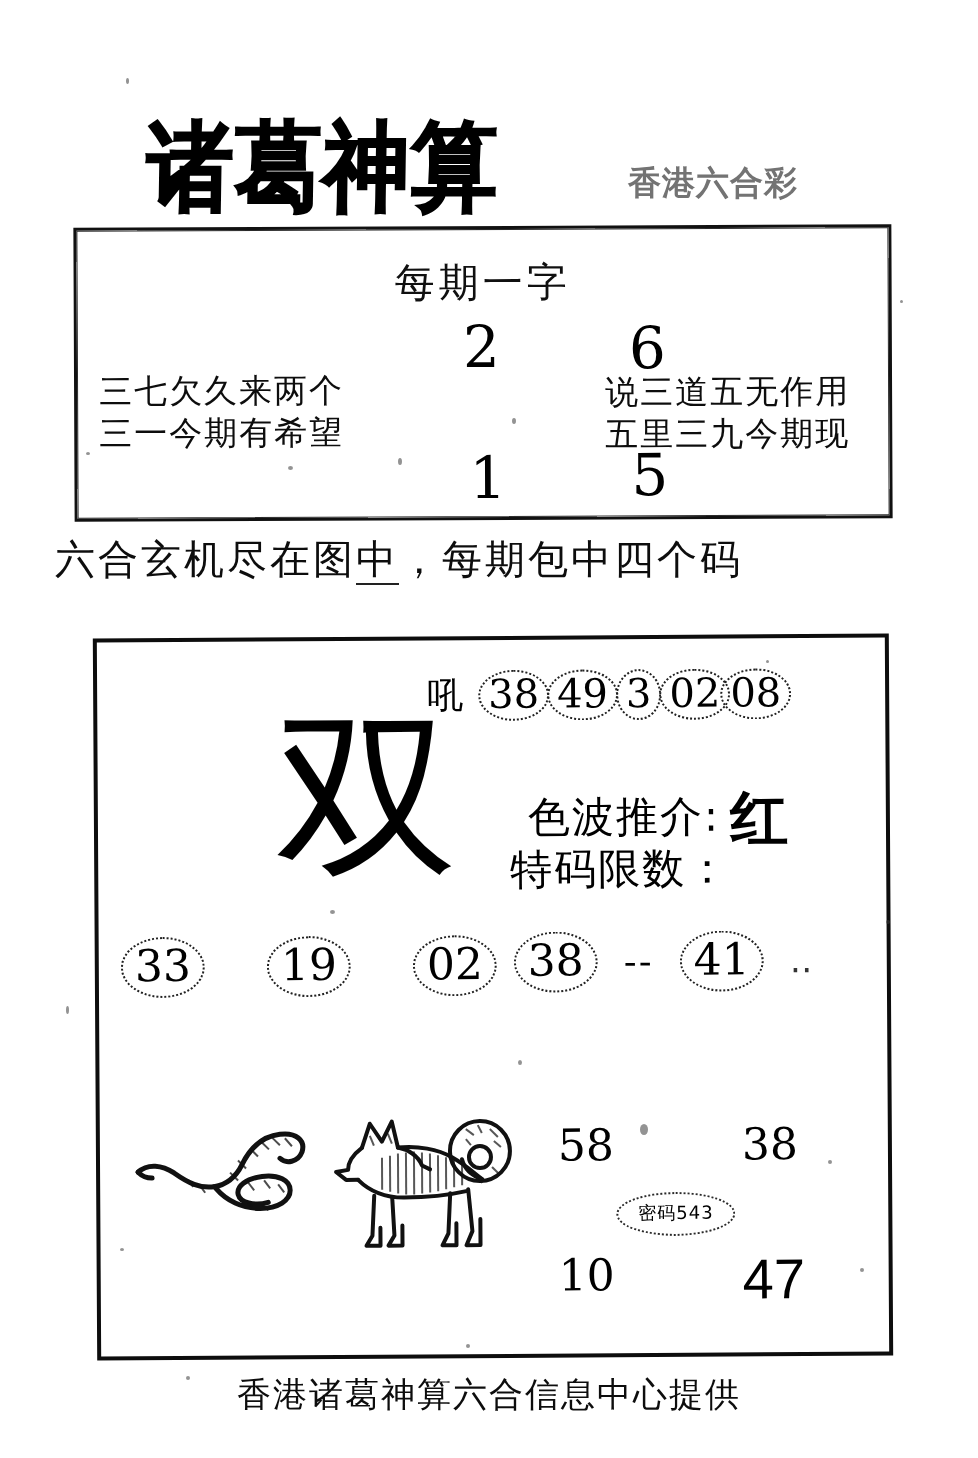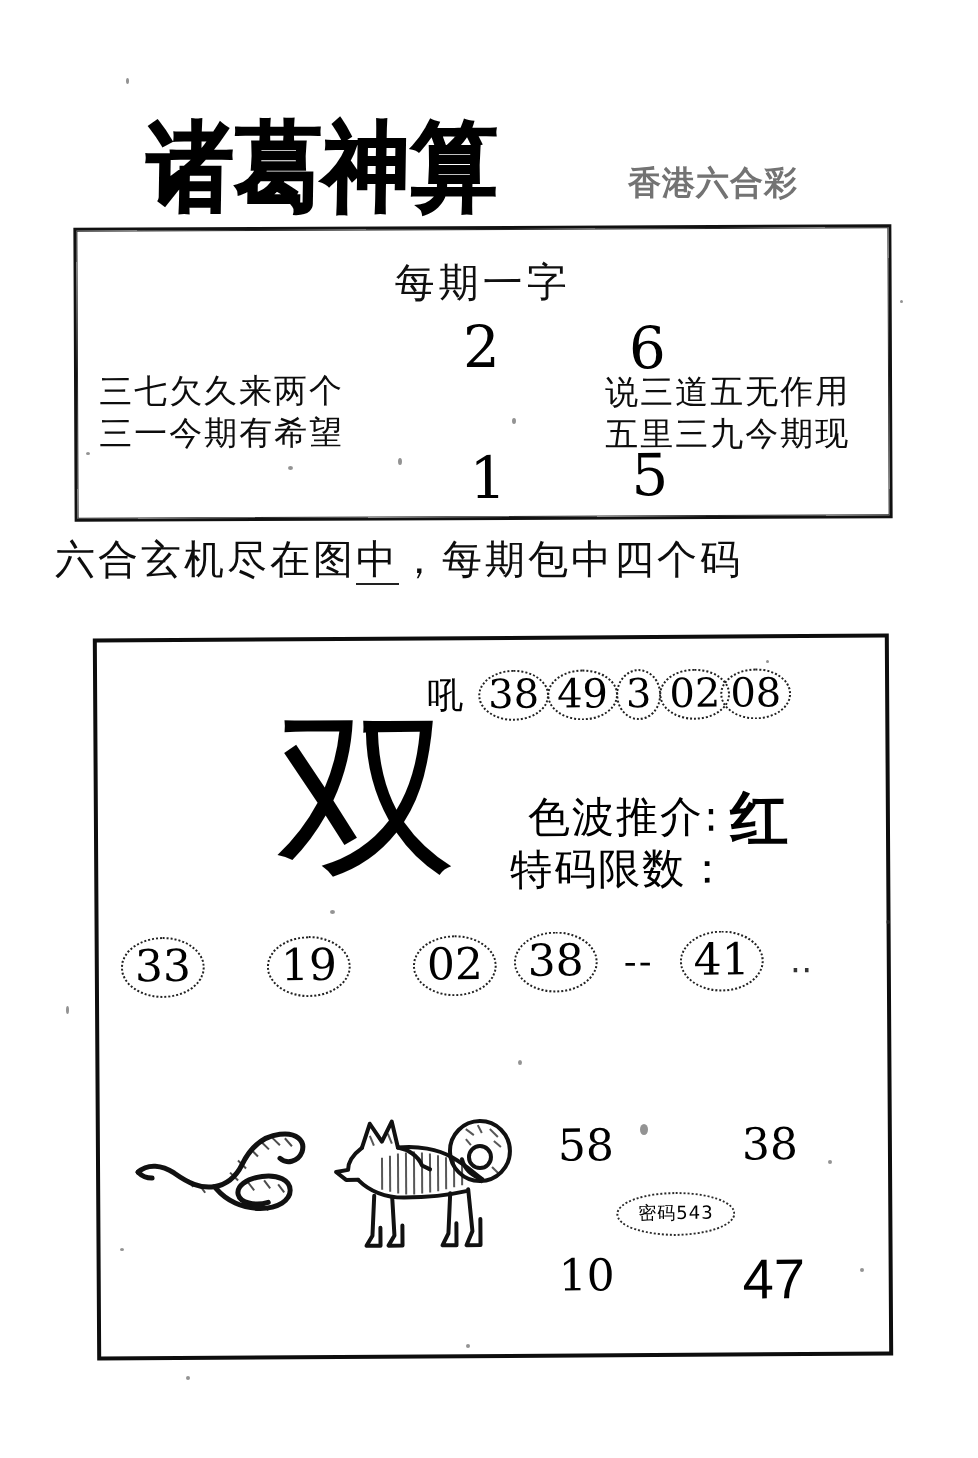"香港诸葛神算六合信息中心提供" div.footer { html: none -> <div>香港诸葛神算六合信息中心提供</div> }
